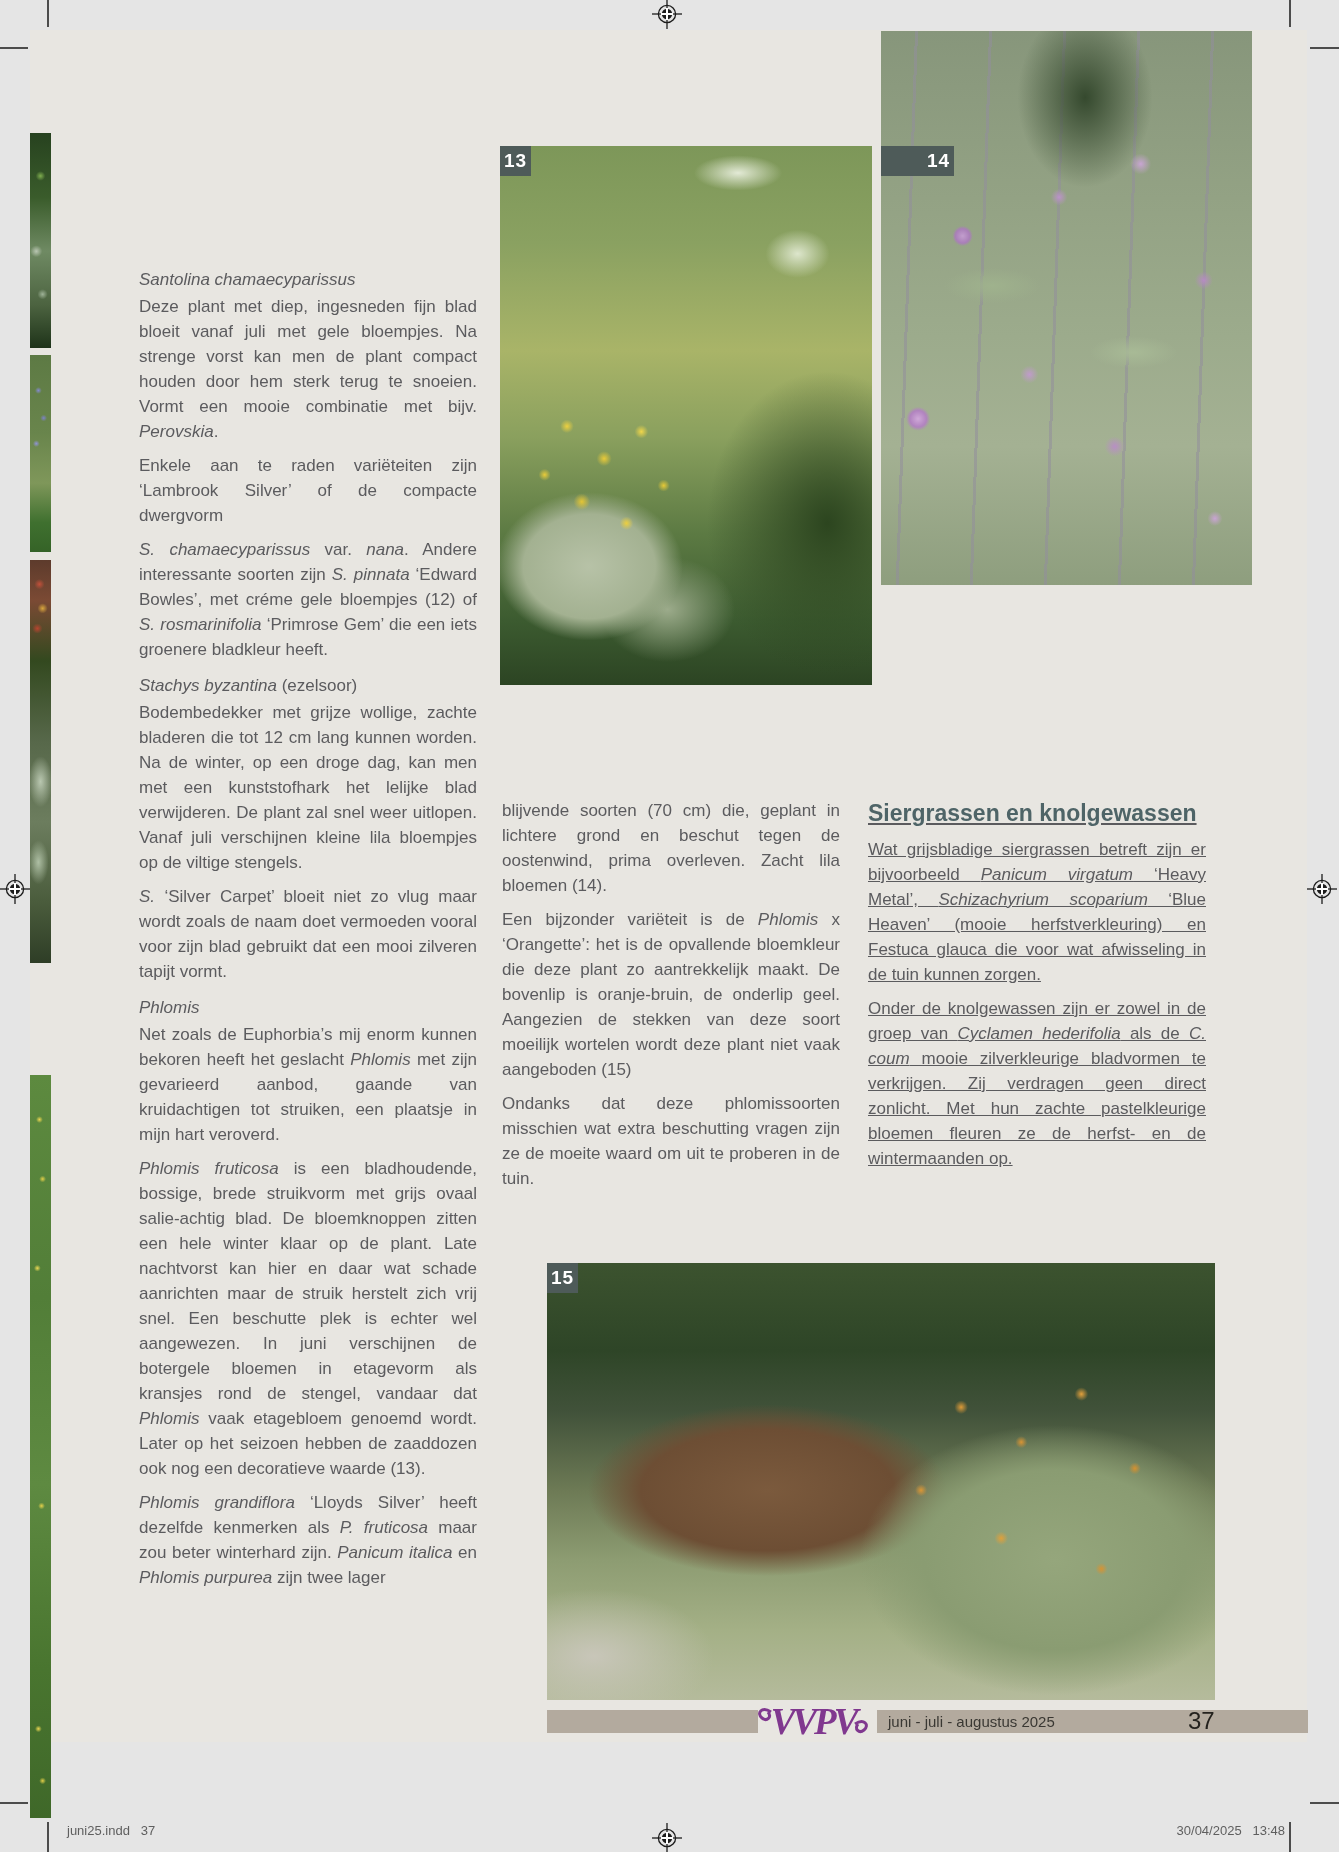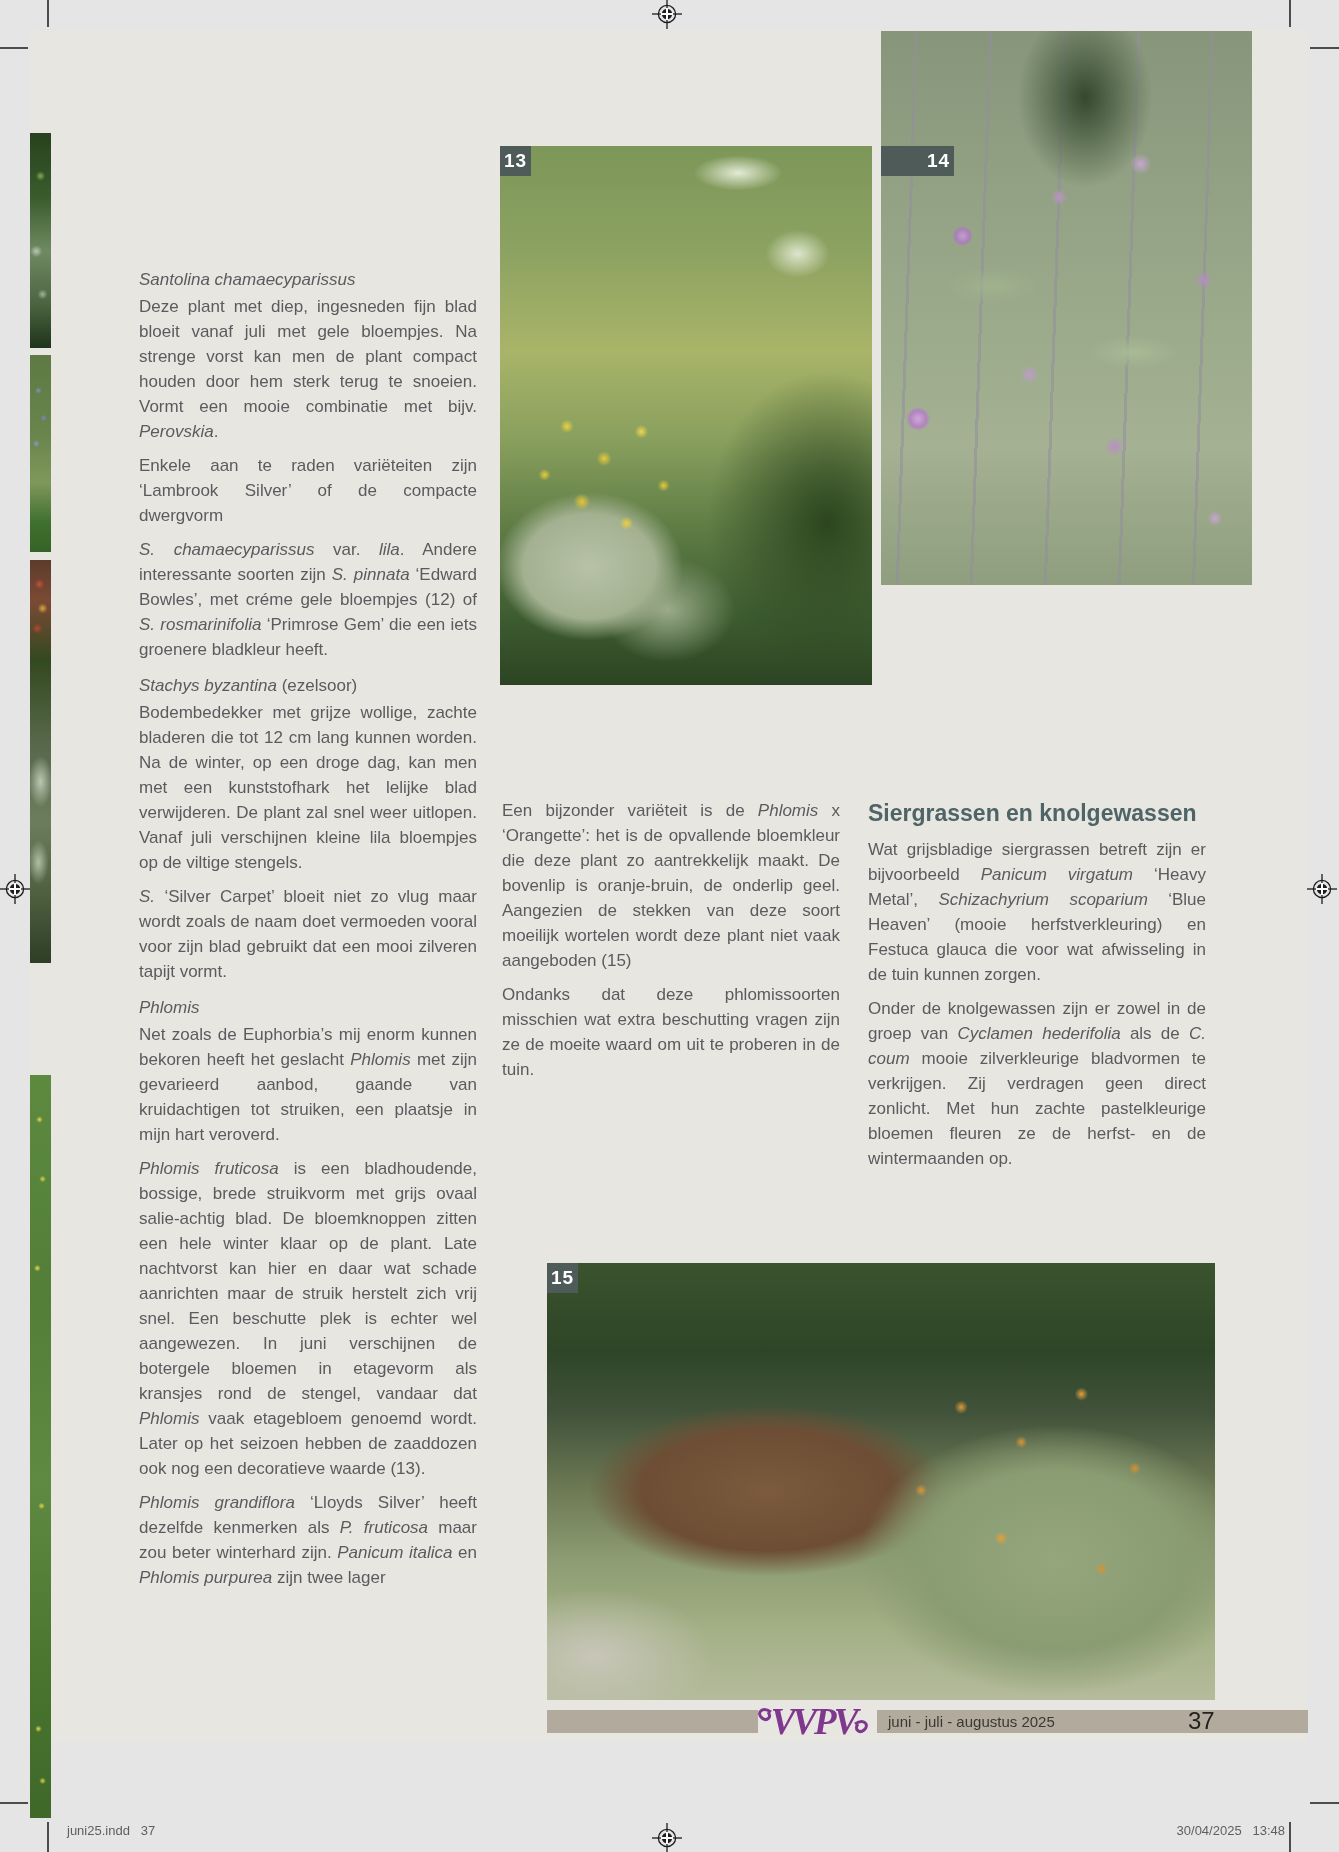"lila" em { text: lila -> nana }
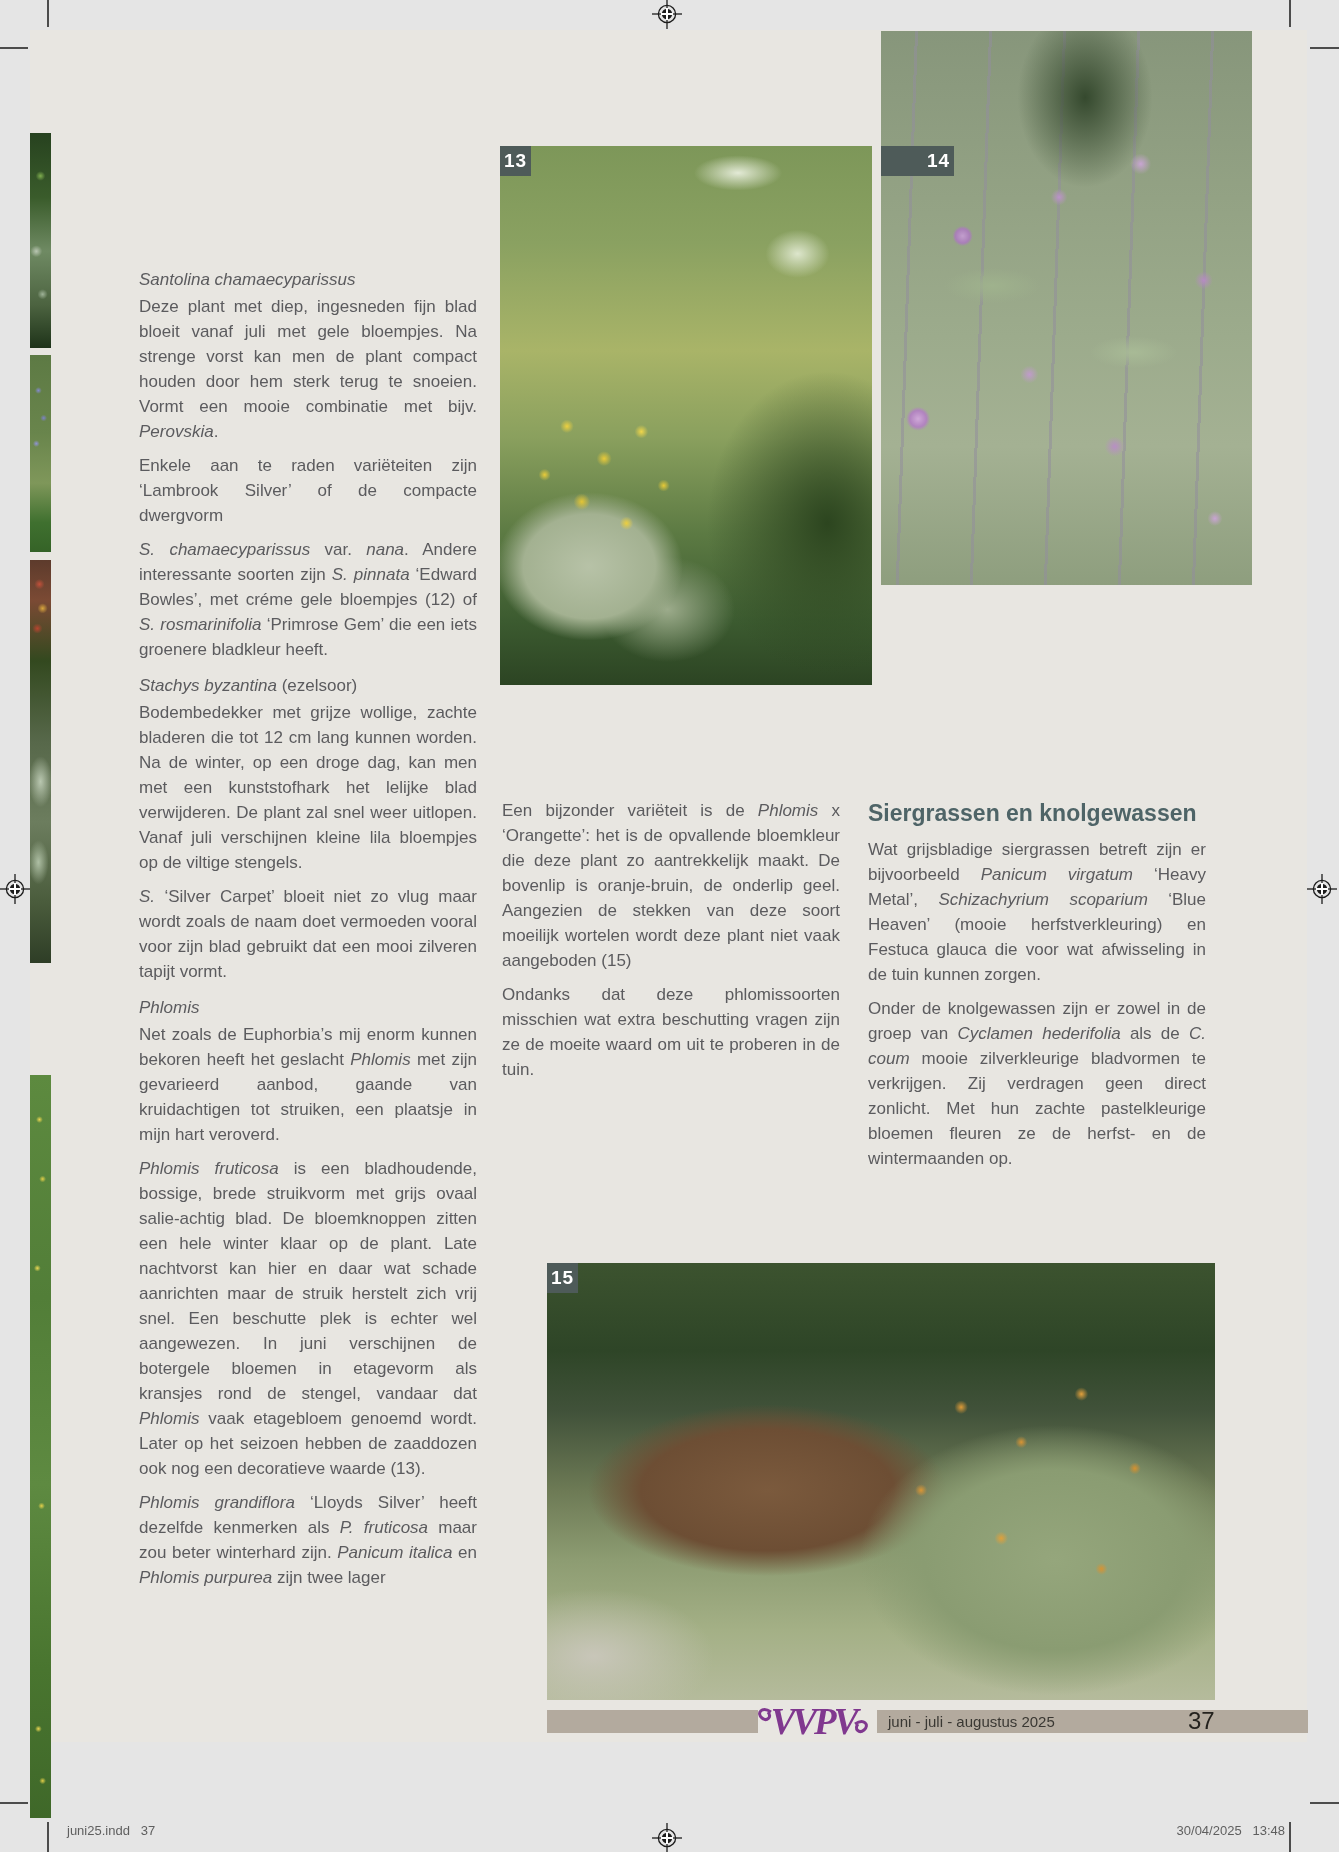"blijvende soorten (70 cm) die," p { html: none -> <p>blijvende soorten (70 cm) die, geplant in lichtere grond en beschut tegen de oostenwind, prima overleven. Zacht lila bloemen (14).</p> }
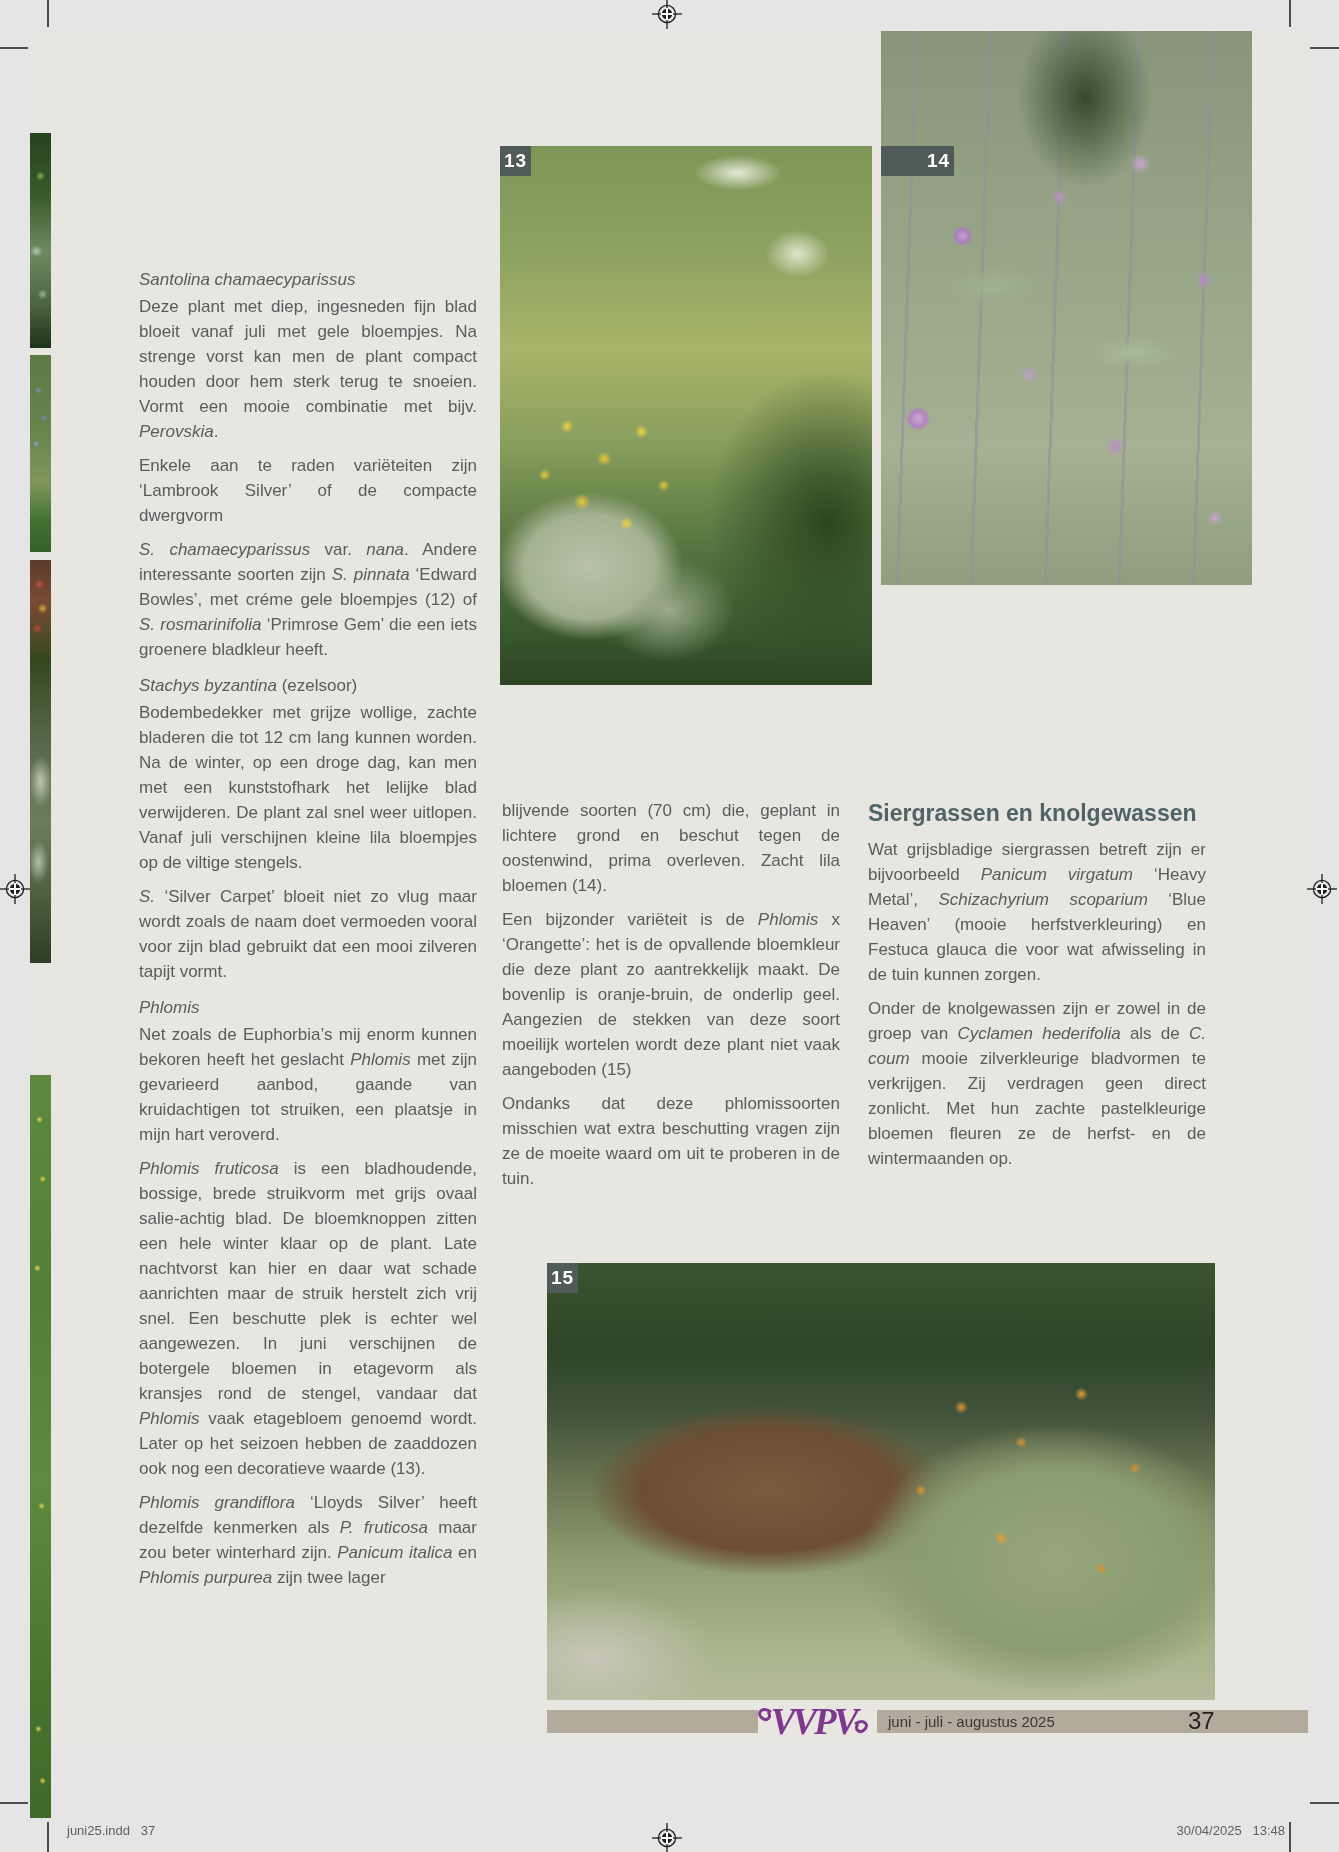"Siergrassen en knolgewassen" .col3 { text-decoration: none -> underline }
